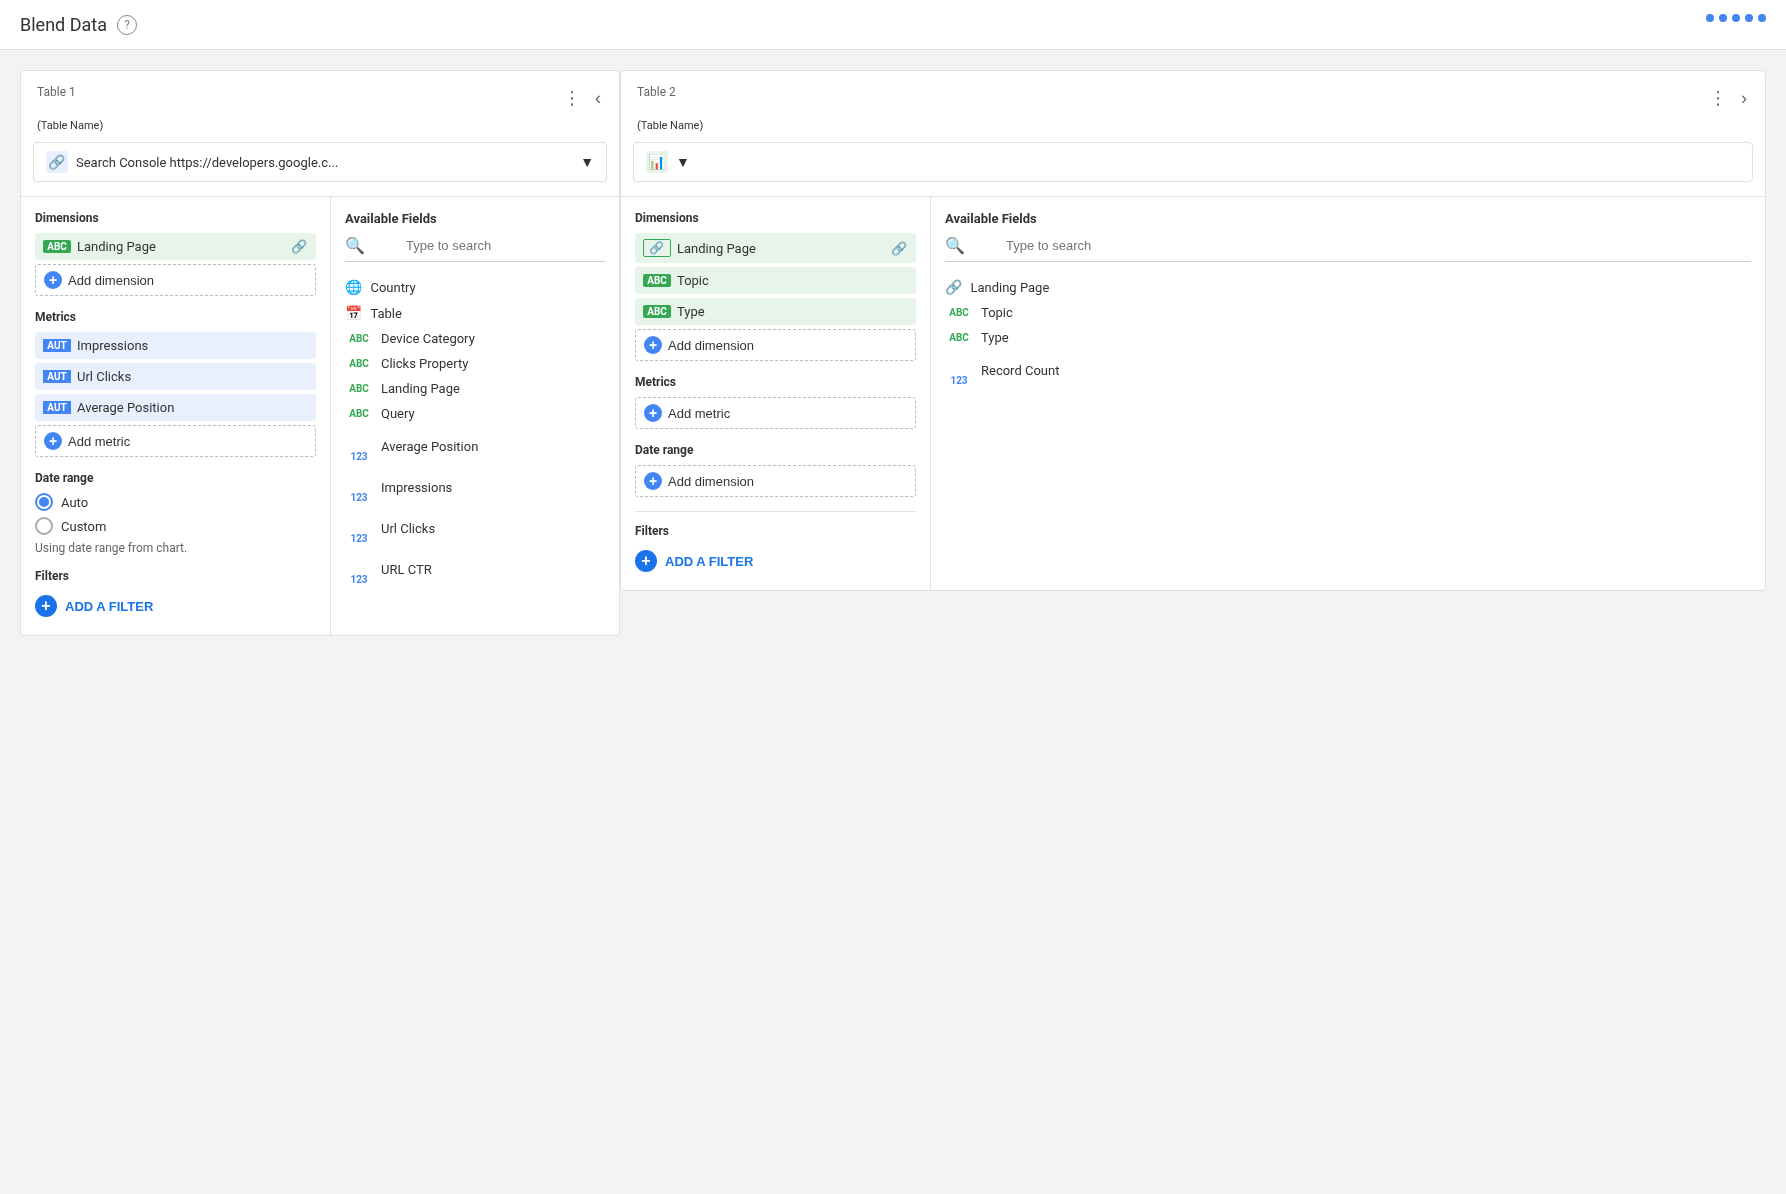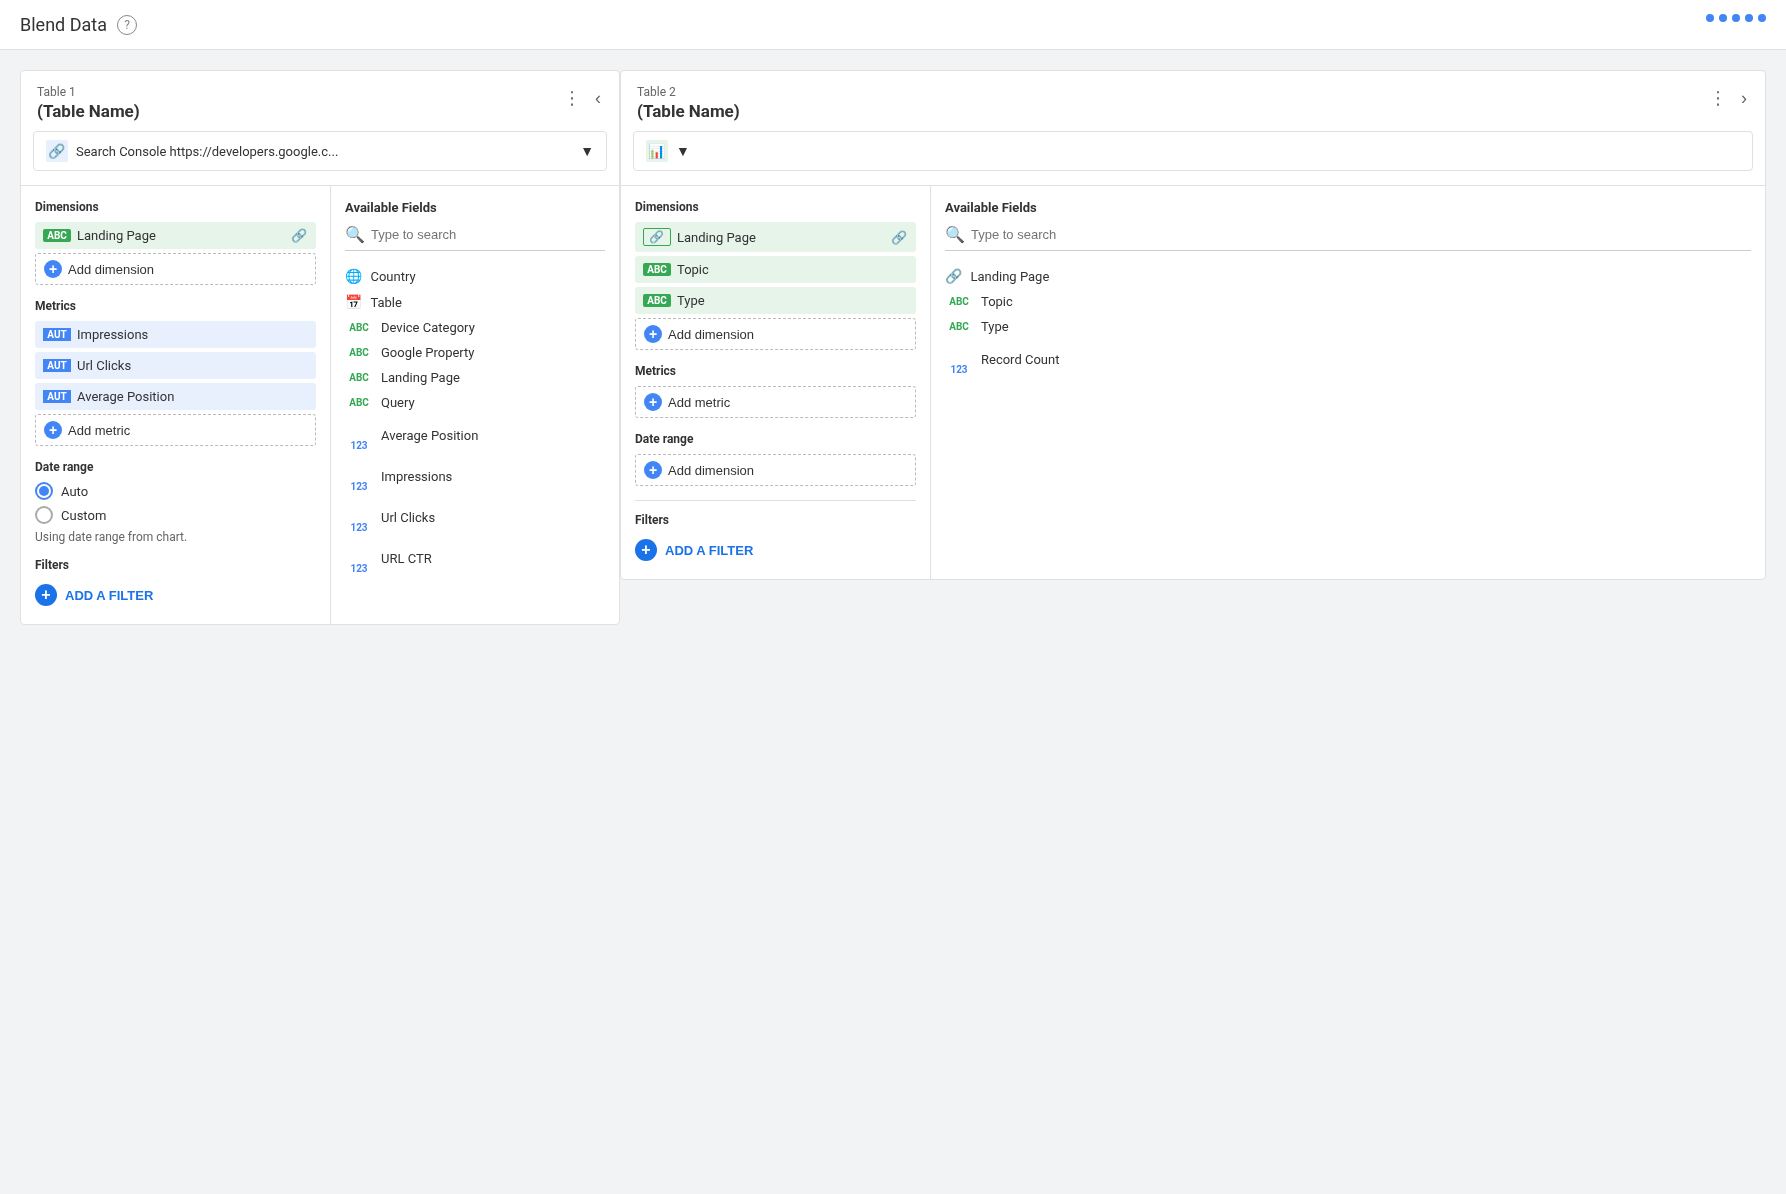"(Table Name)" .table-panel-name { font-size: 17px -> 11px; font-weight: bold -> none; margin-top: 2px -> 20px }
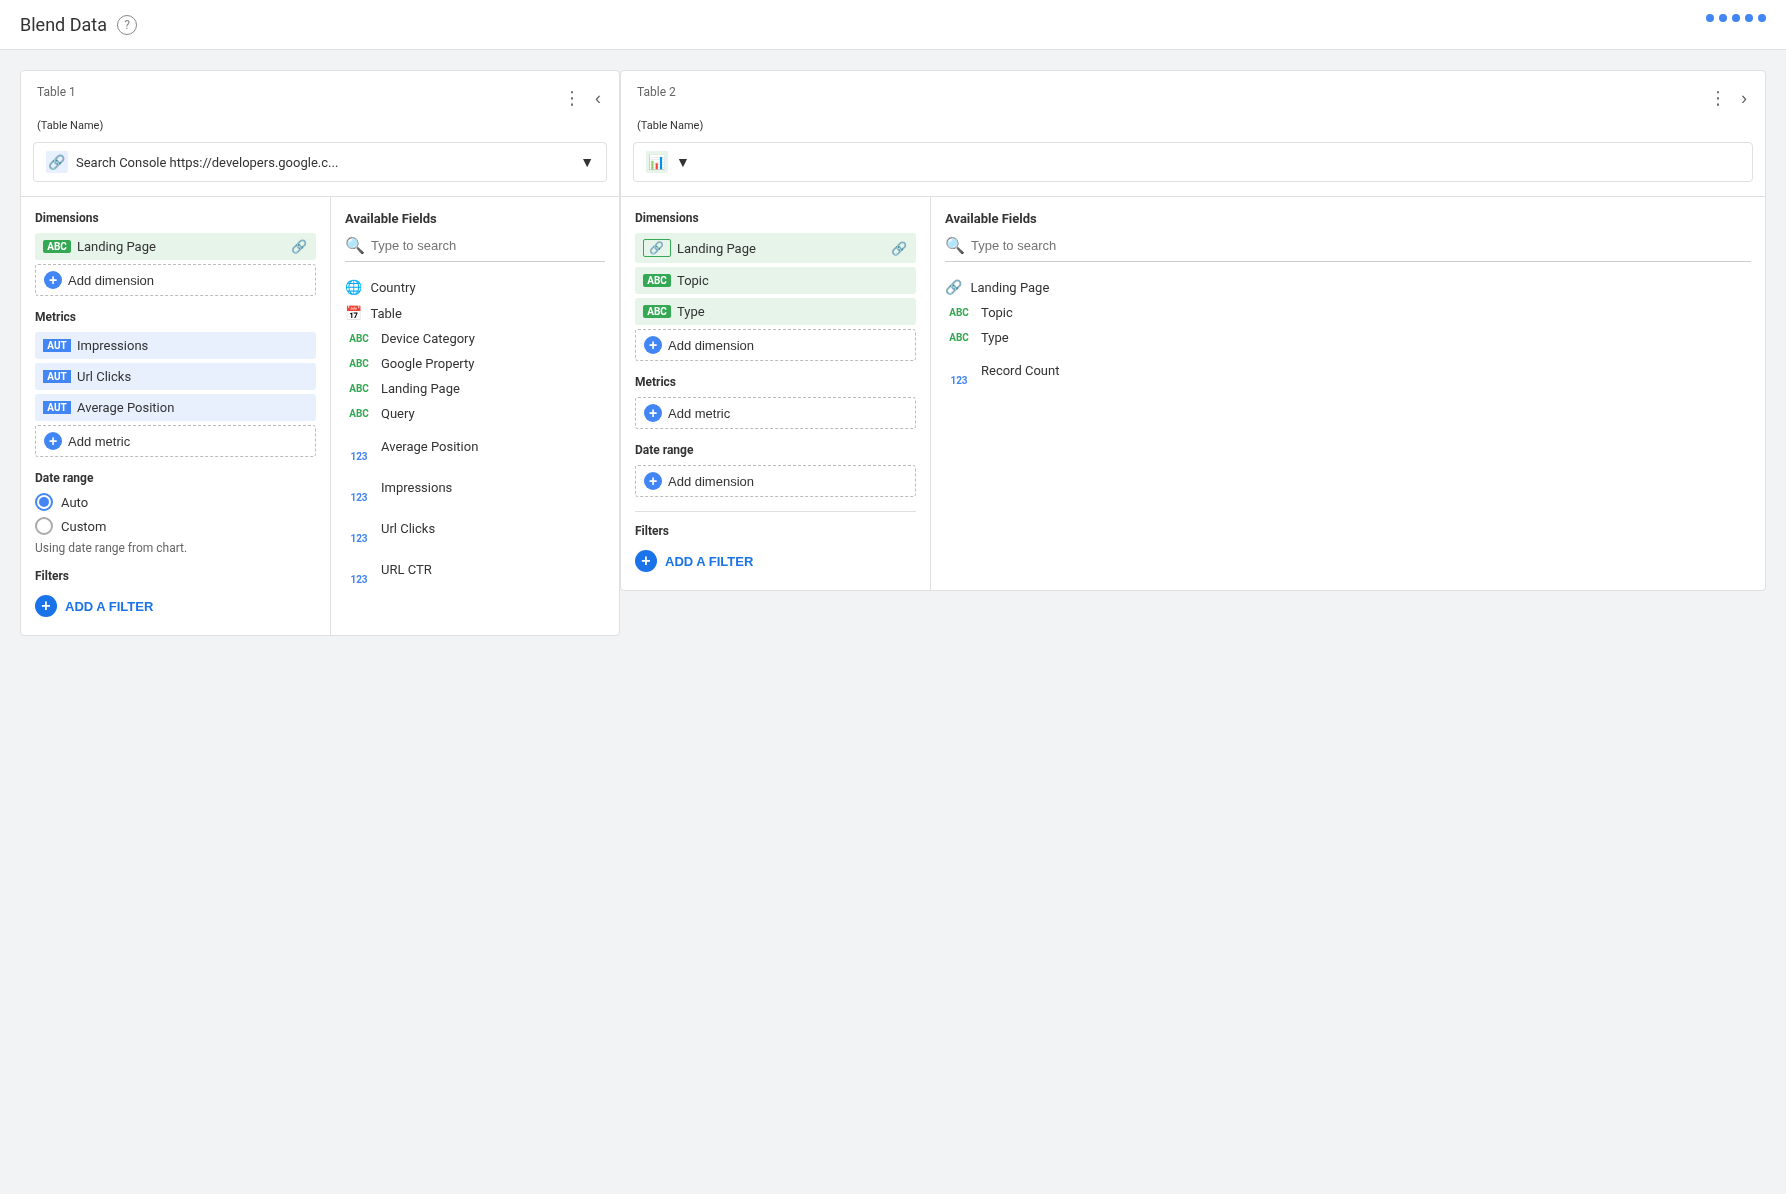"Type to search" .search-input { margin-left: none -> 35px }
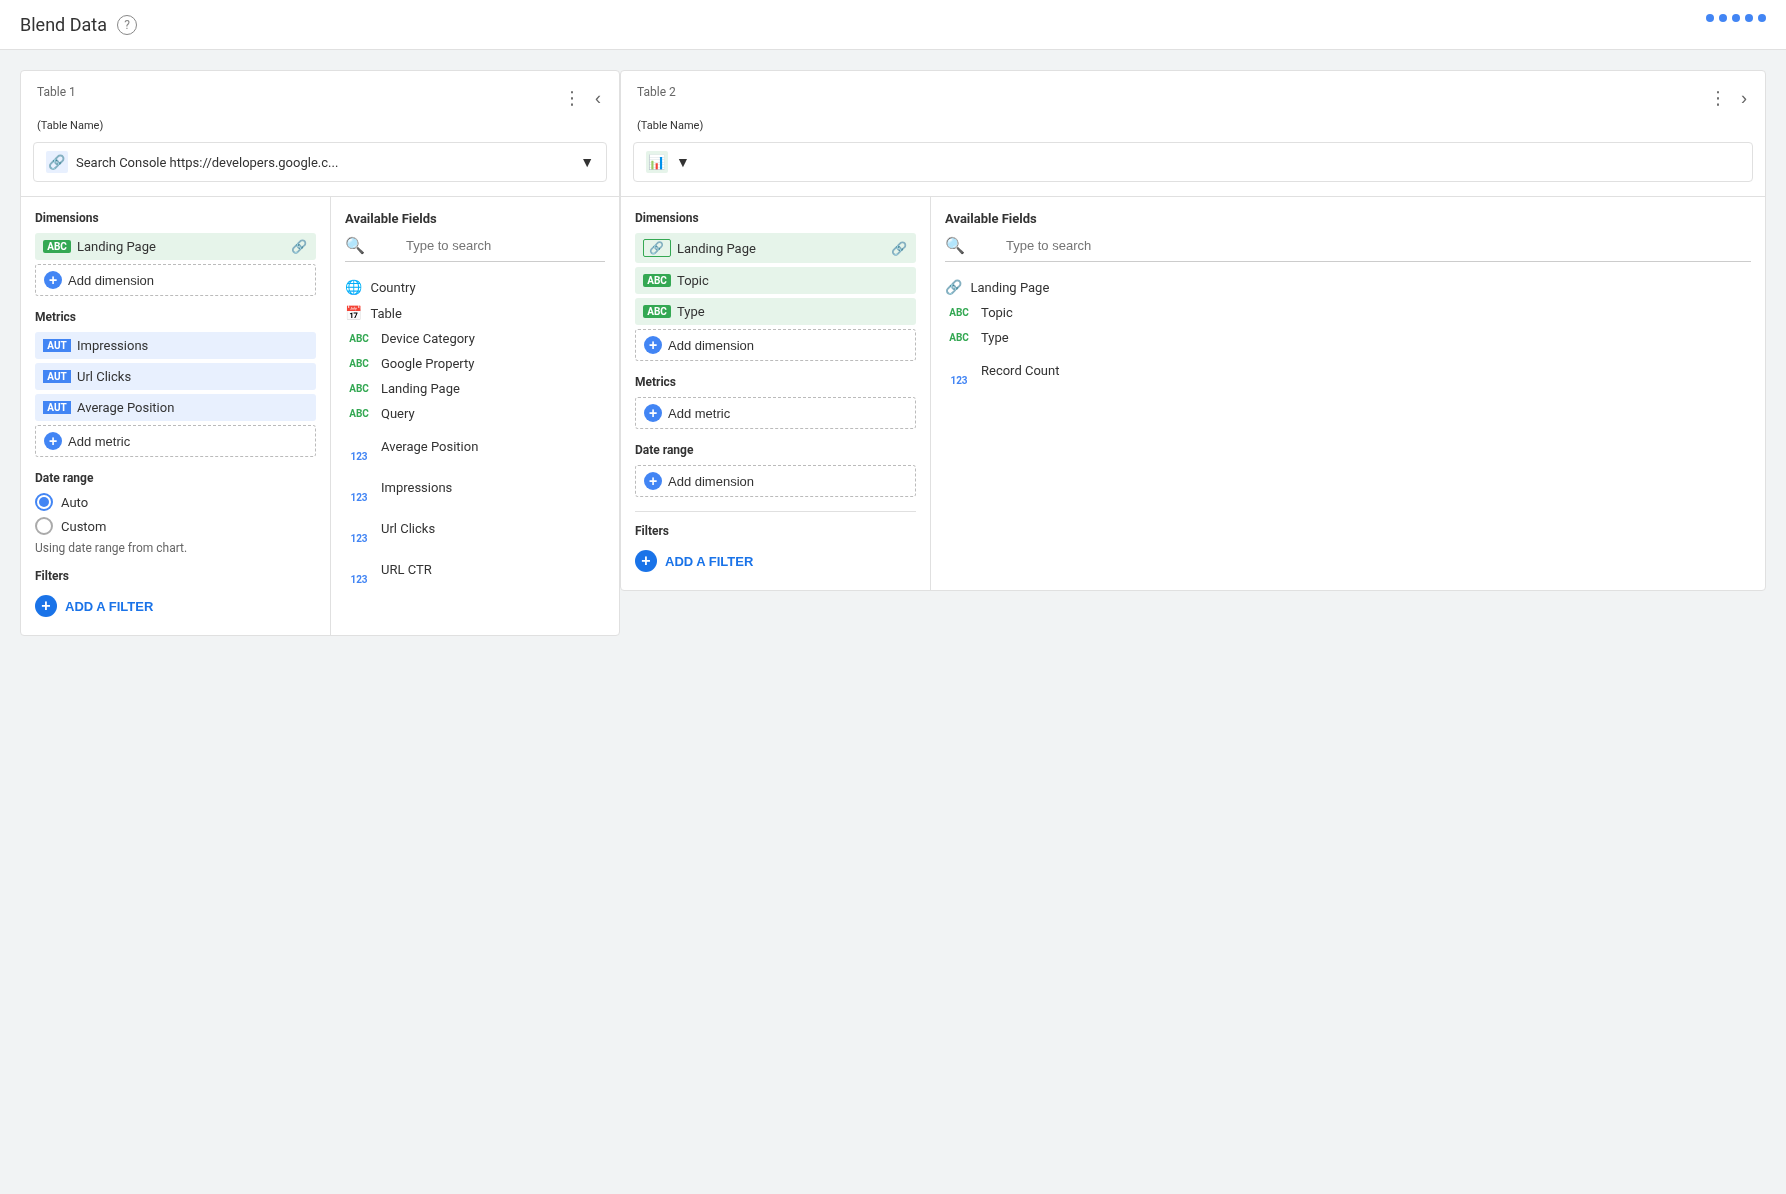"Google Property" span.field-name { text: Google -> Clicks }
